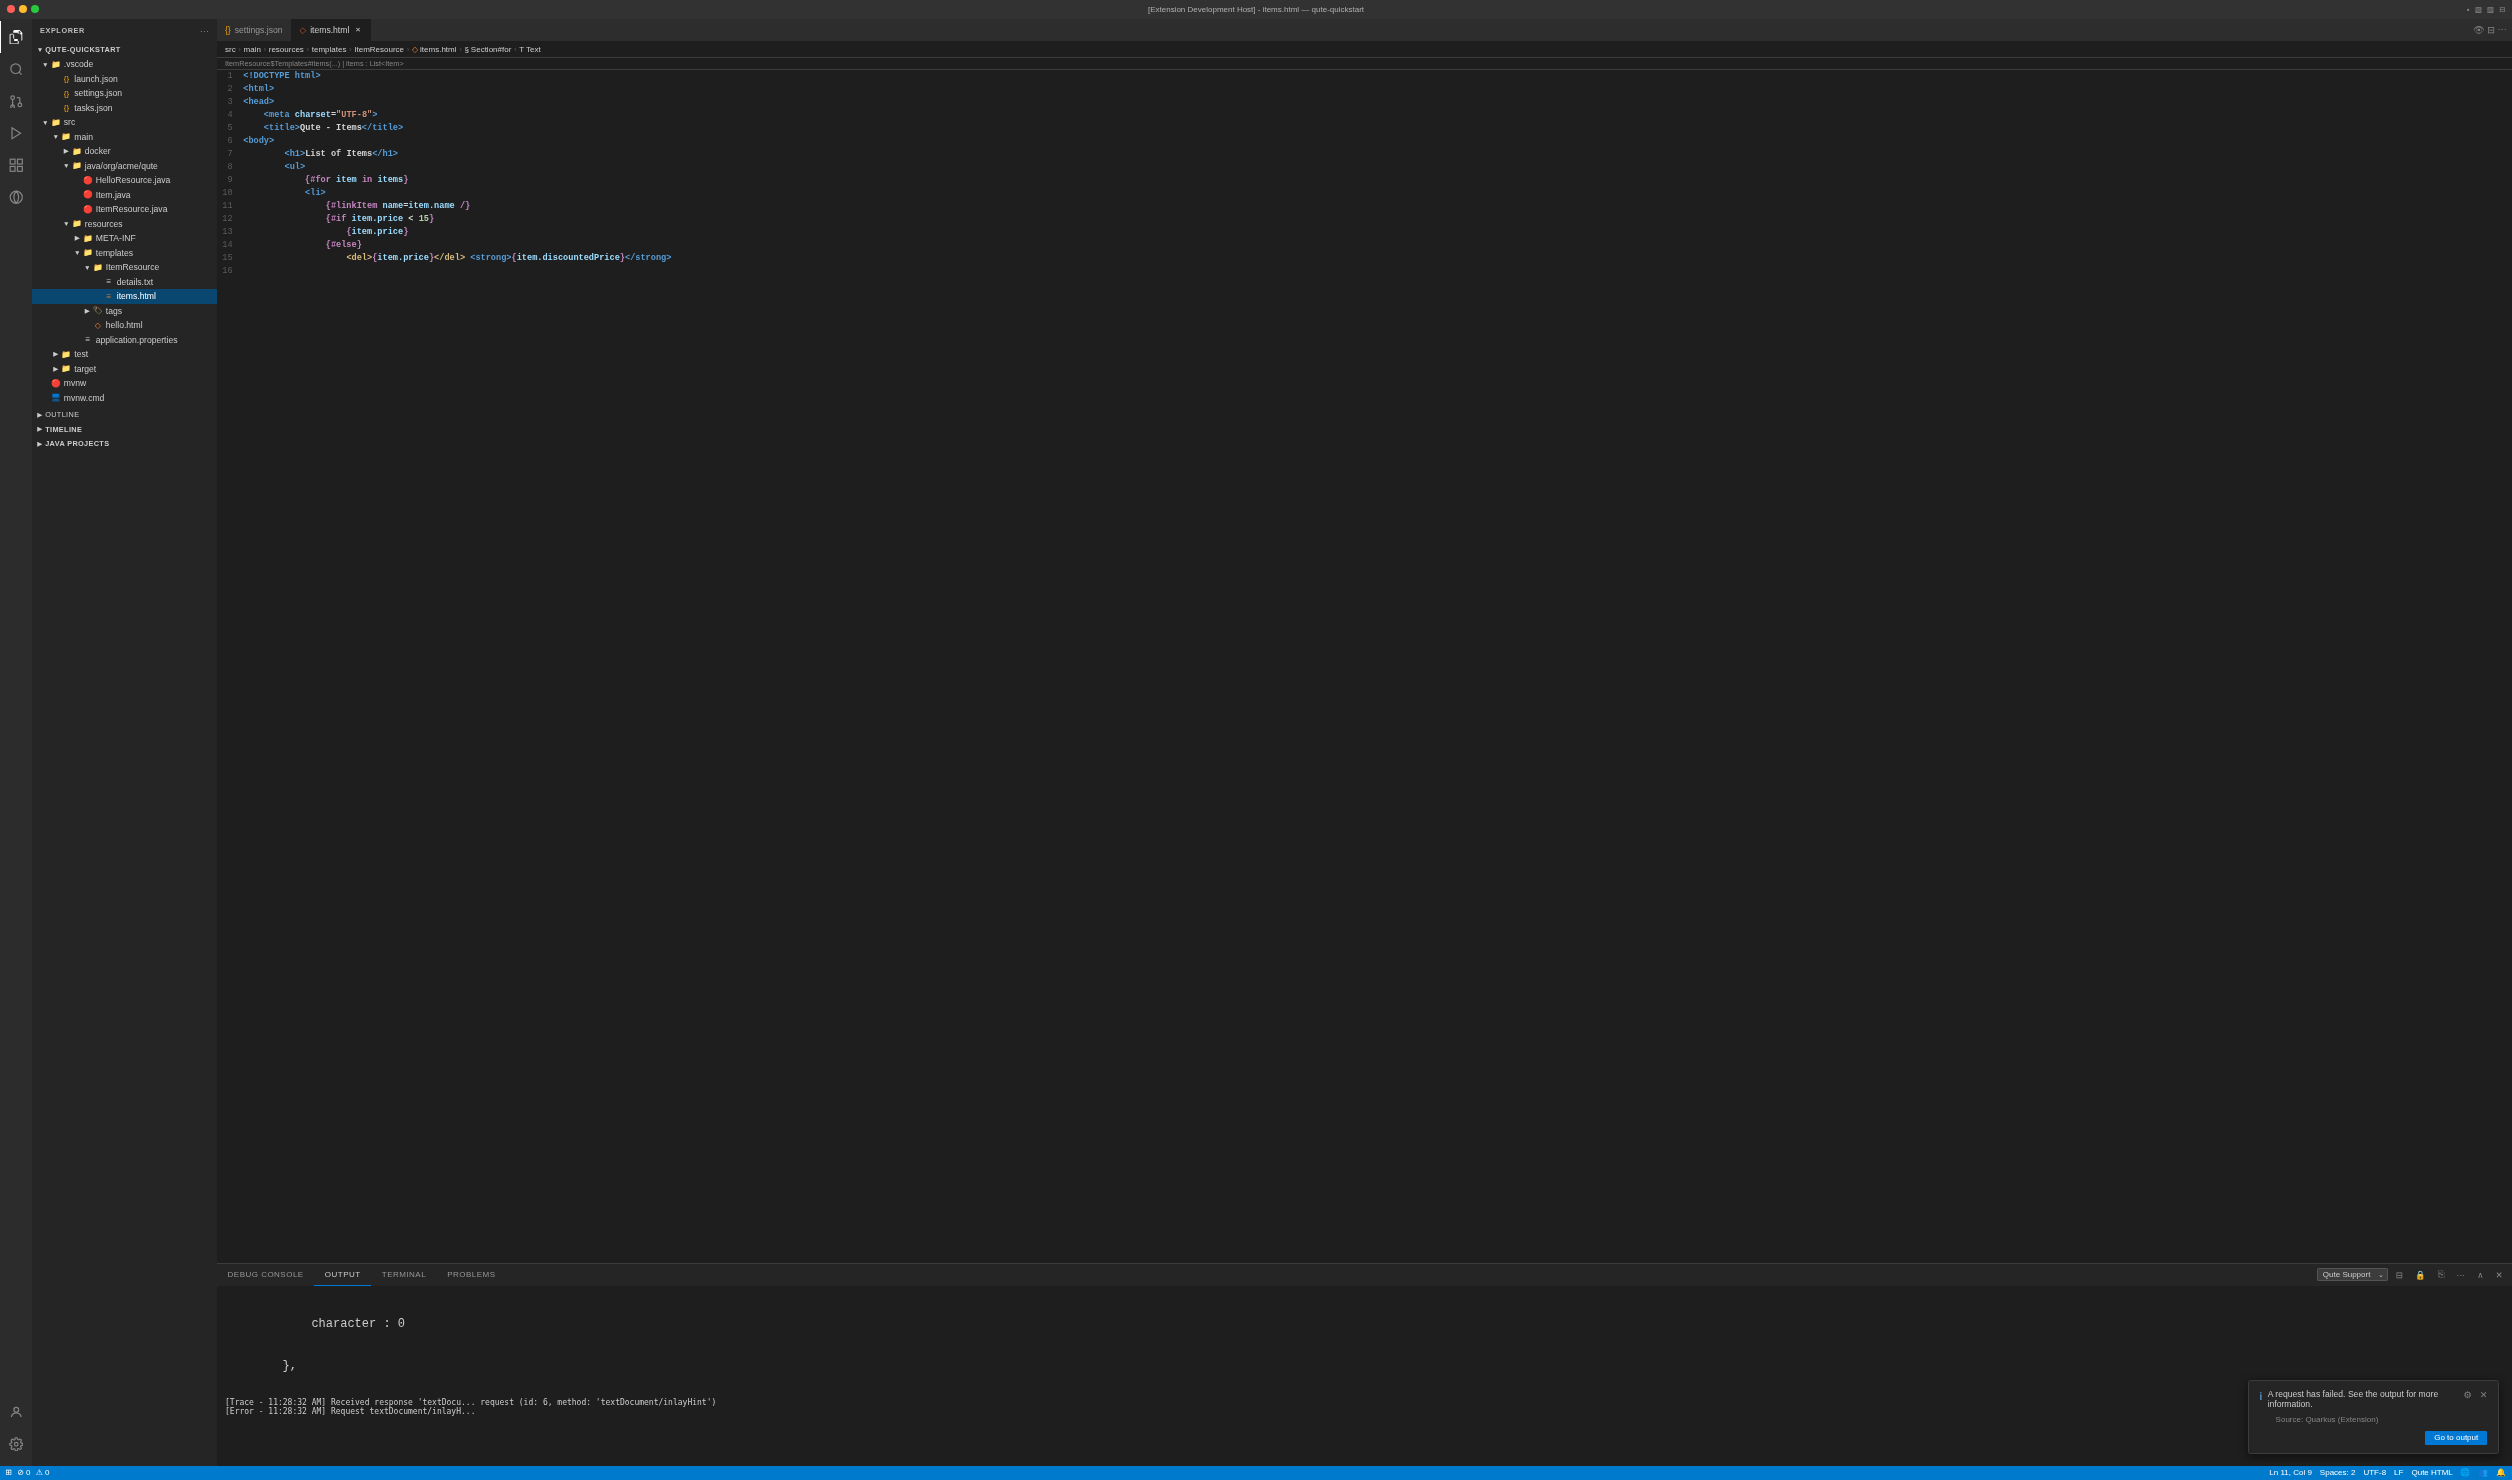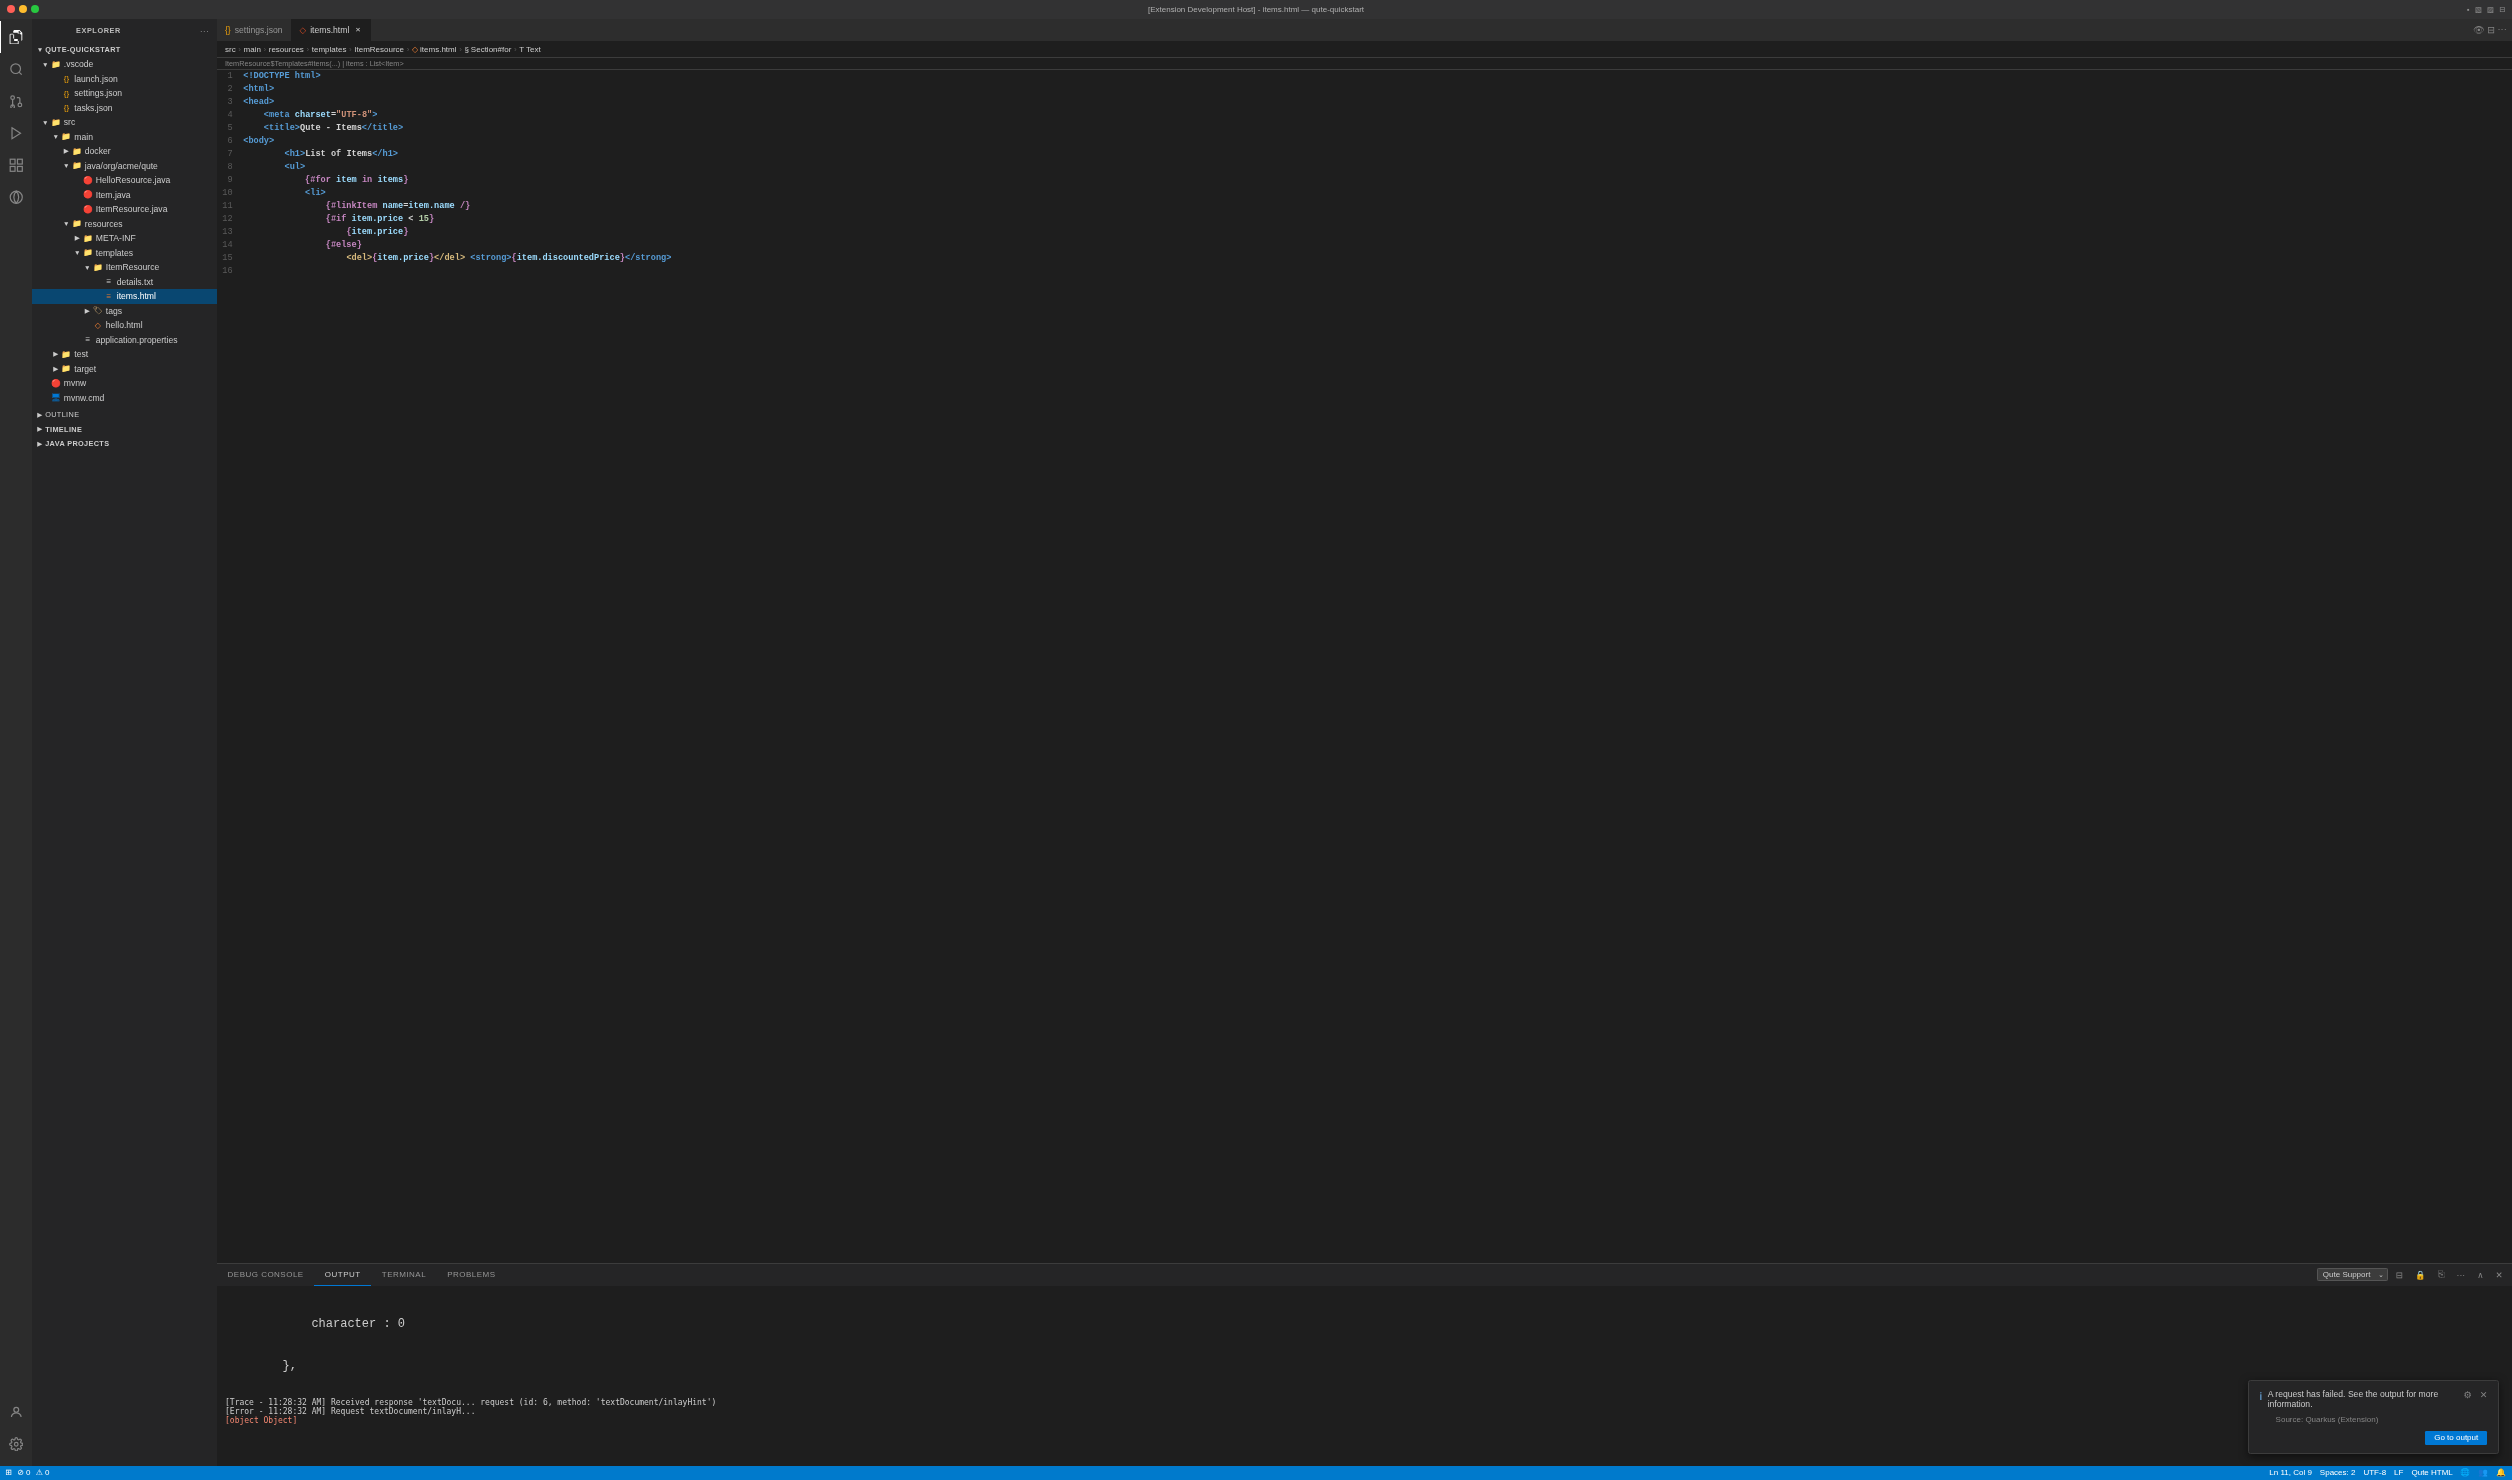"EXPLORER" .sidebar-title { margin-left: 36px -> none }
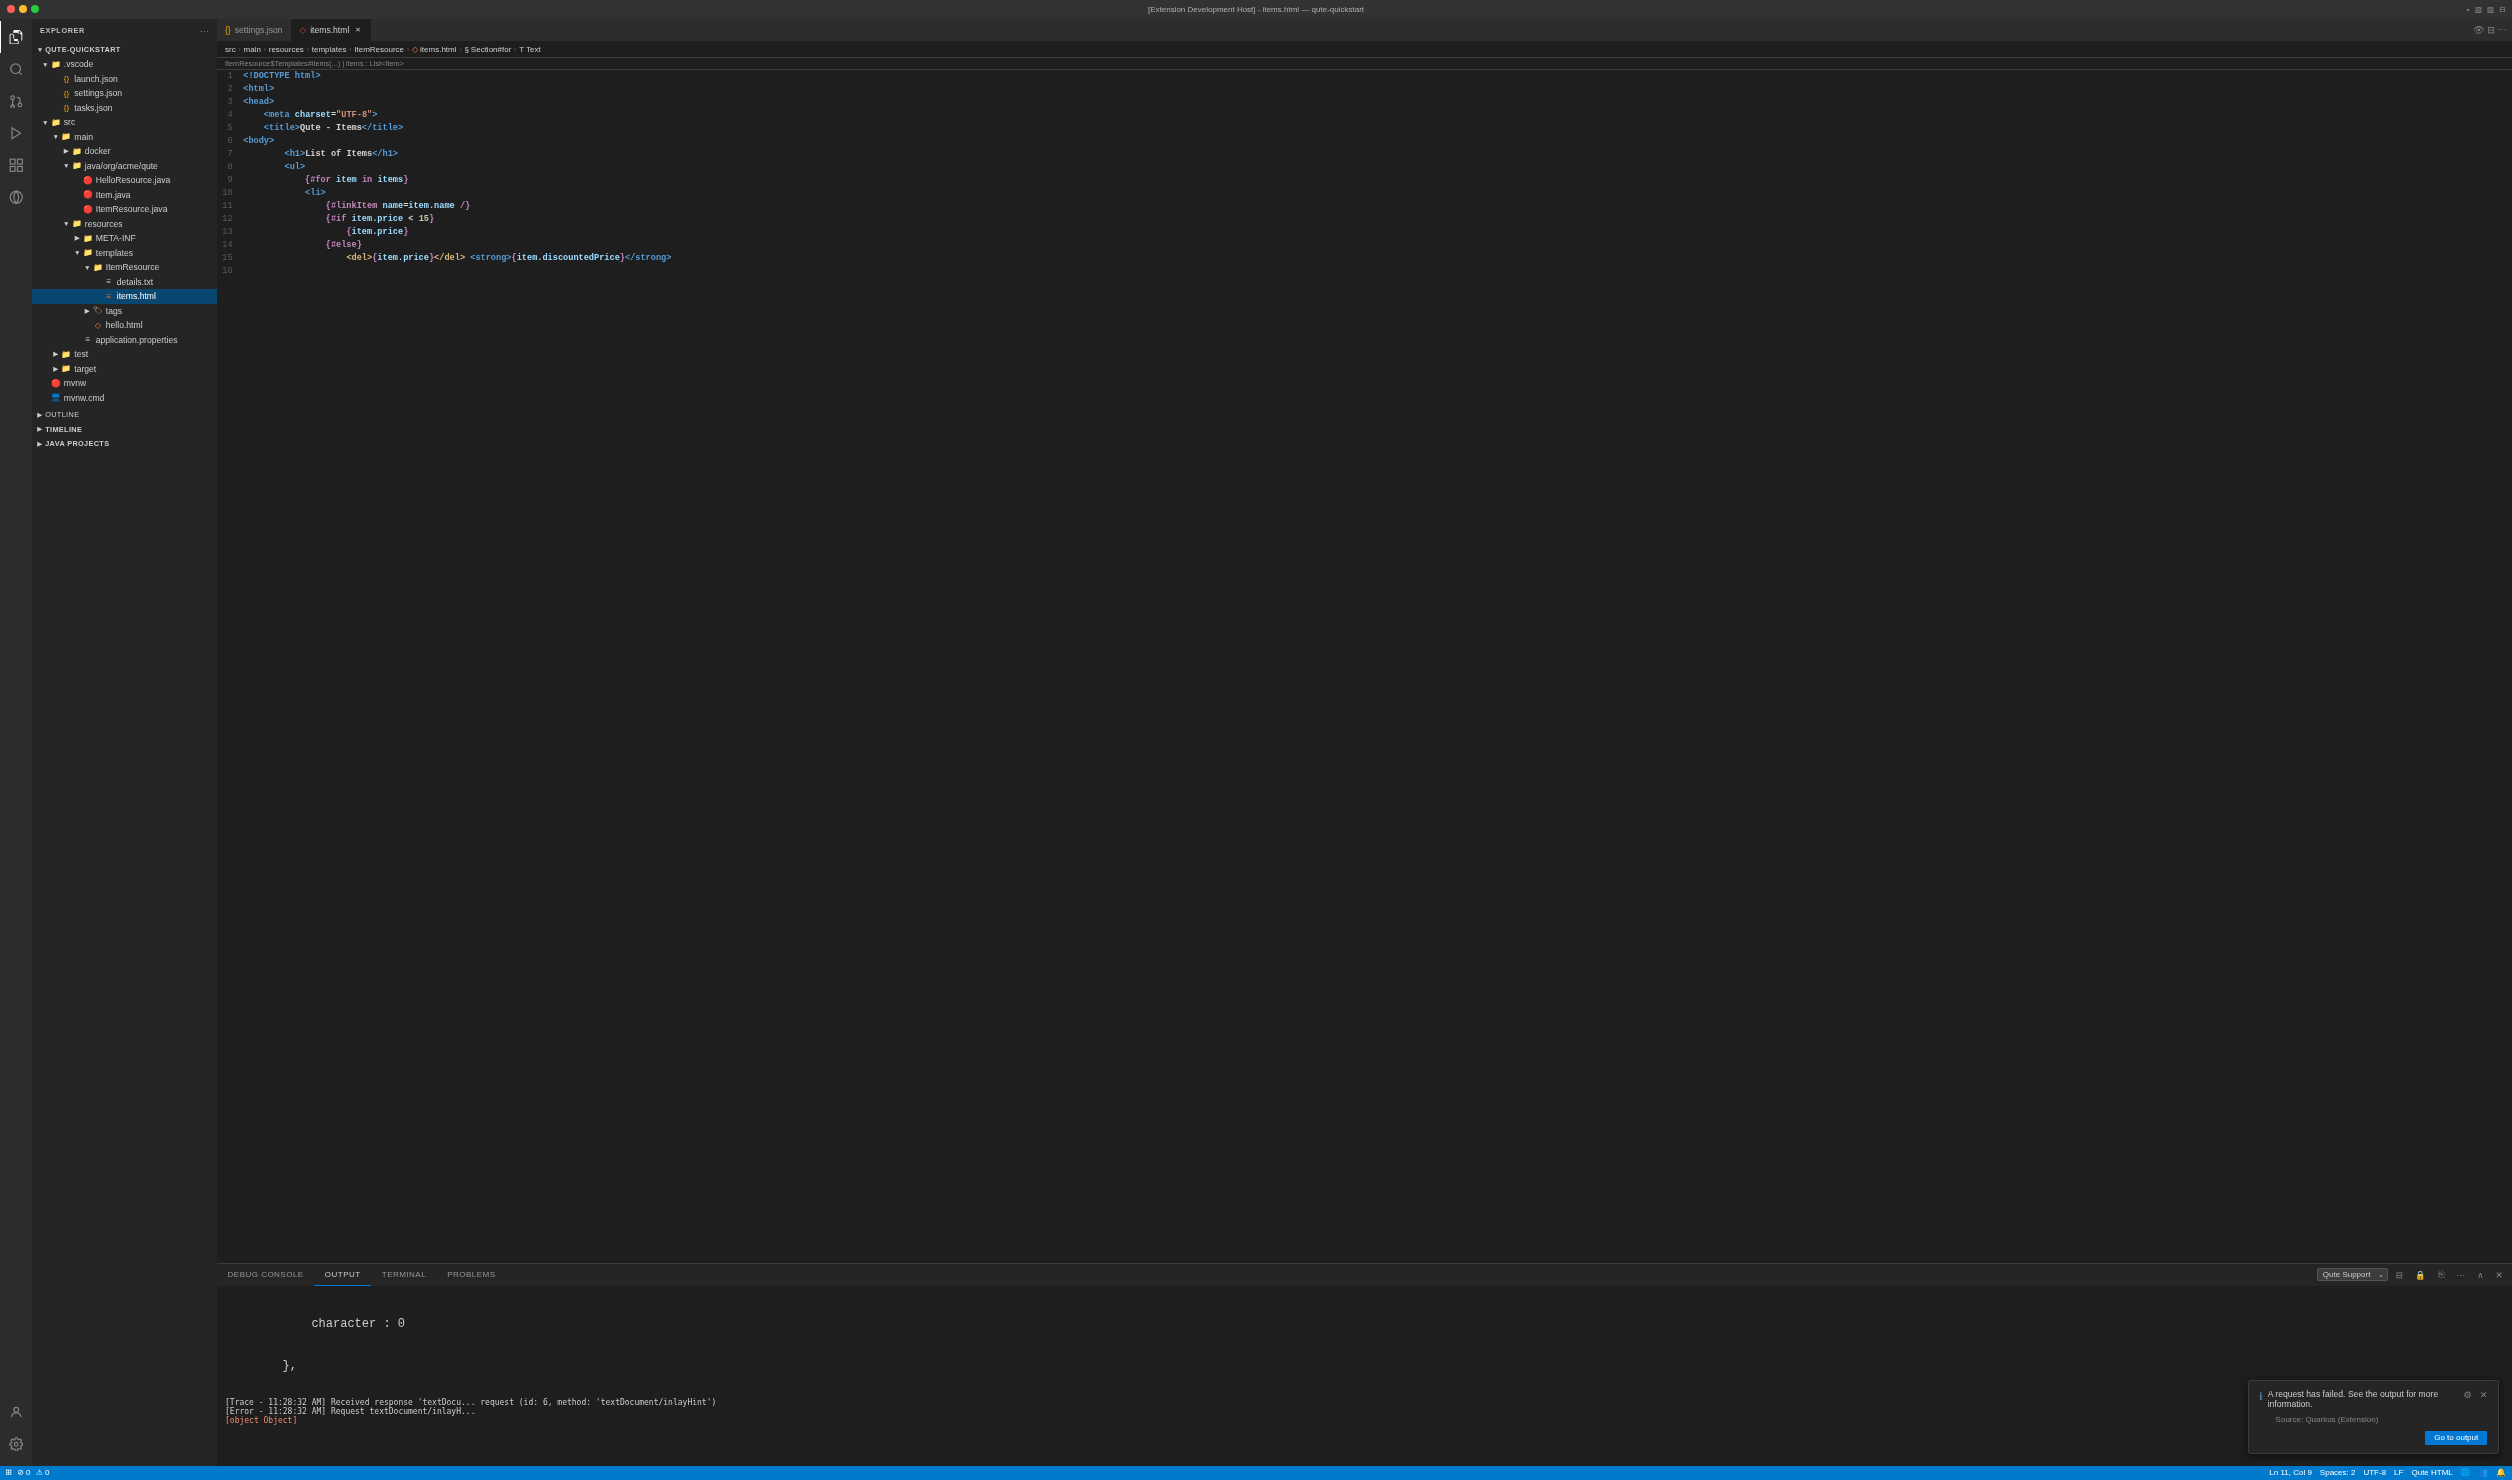"[object Object]" div.output-error { html: <div>[object Object]</div> -> none }
